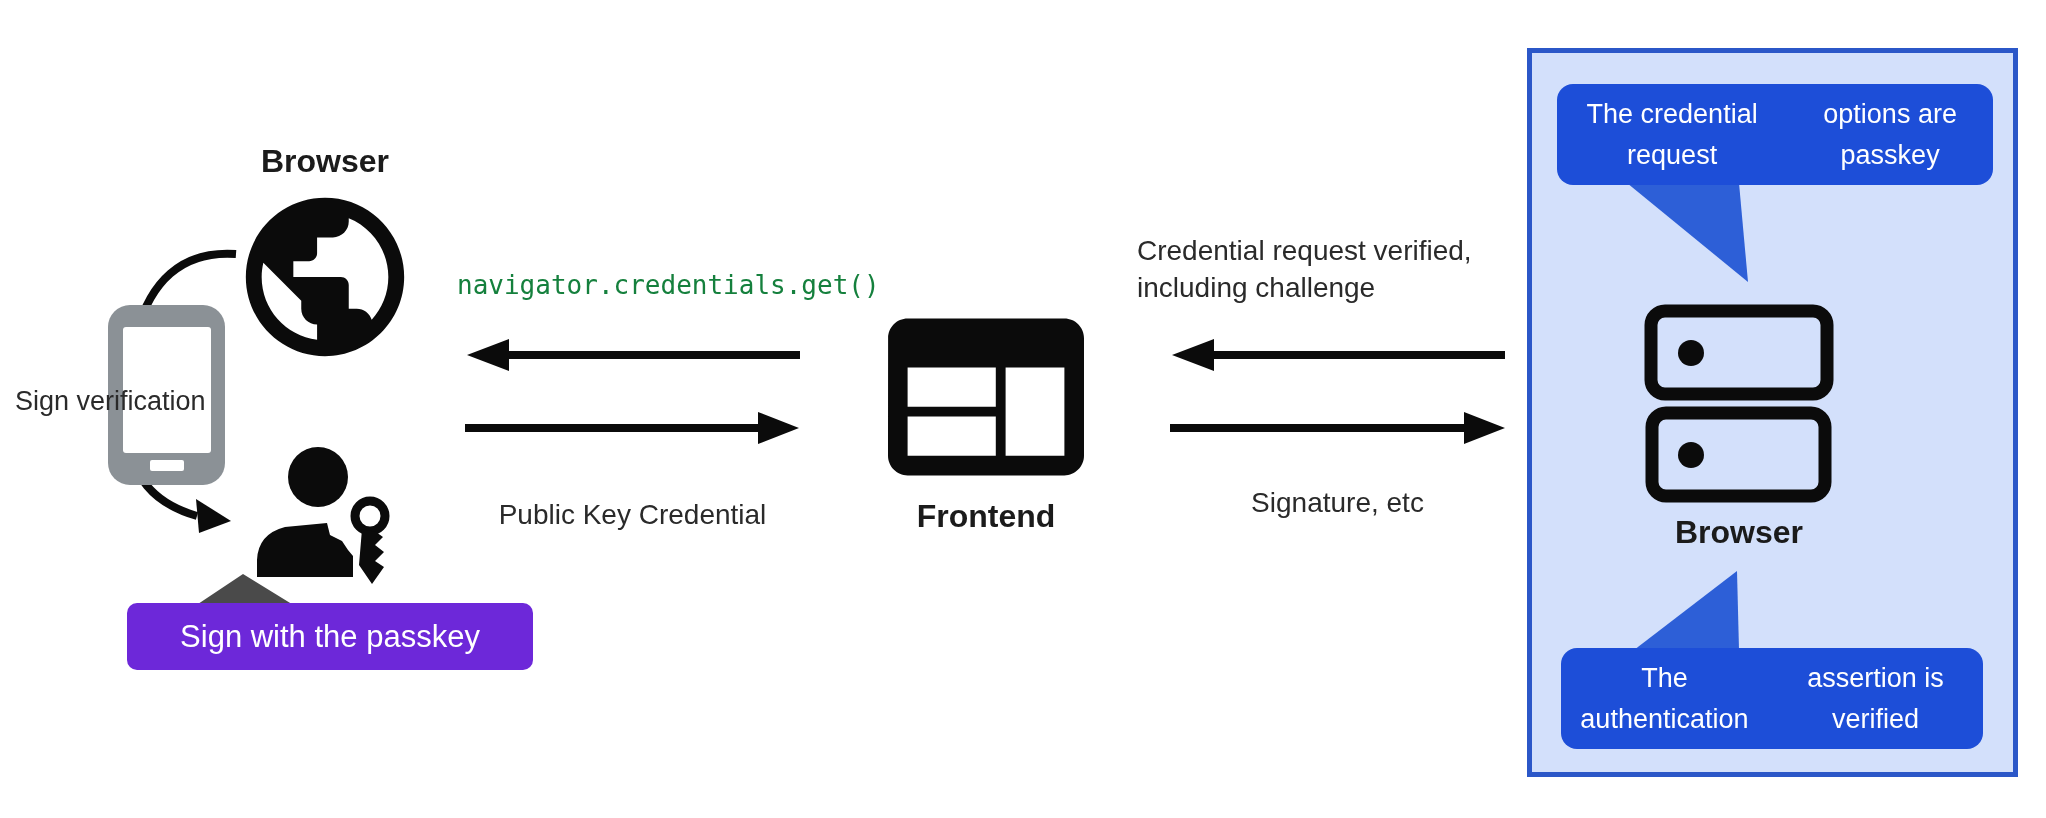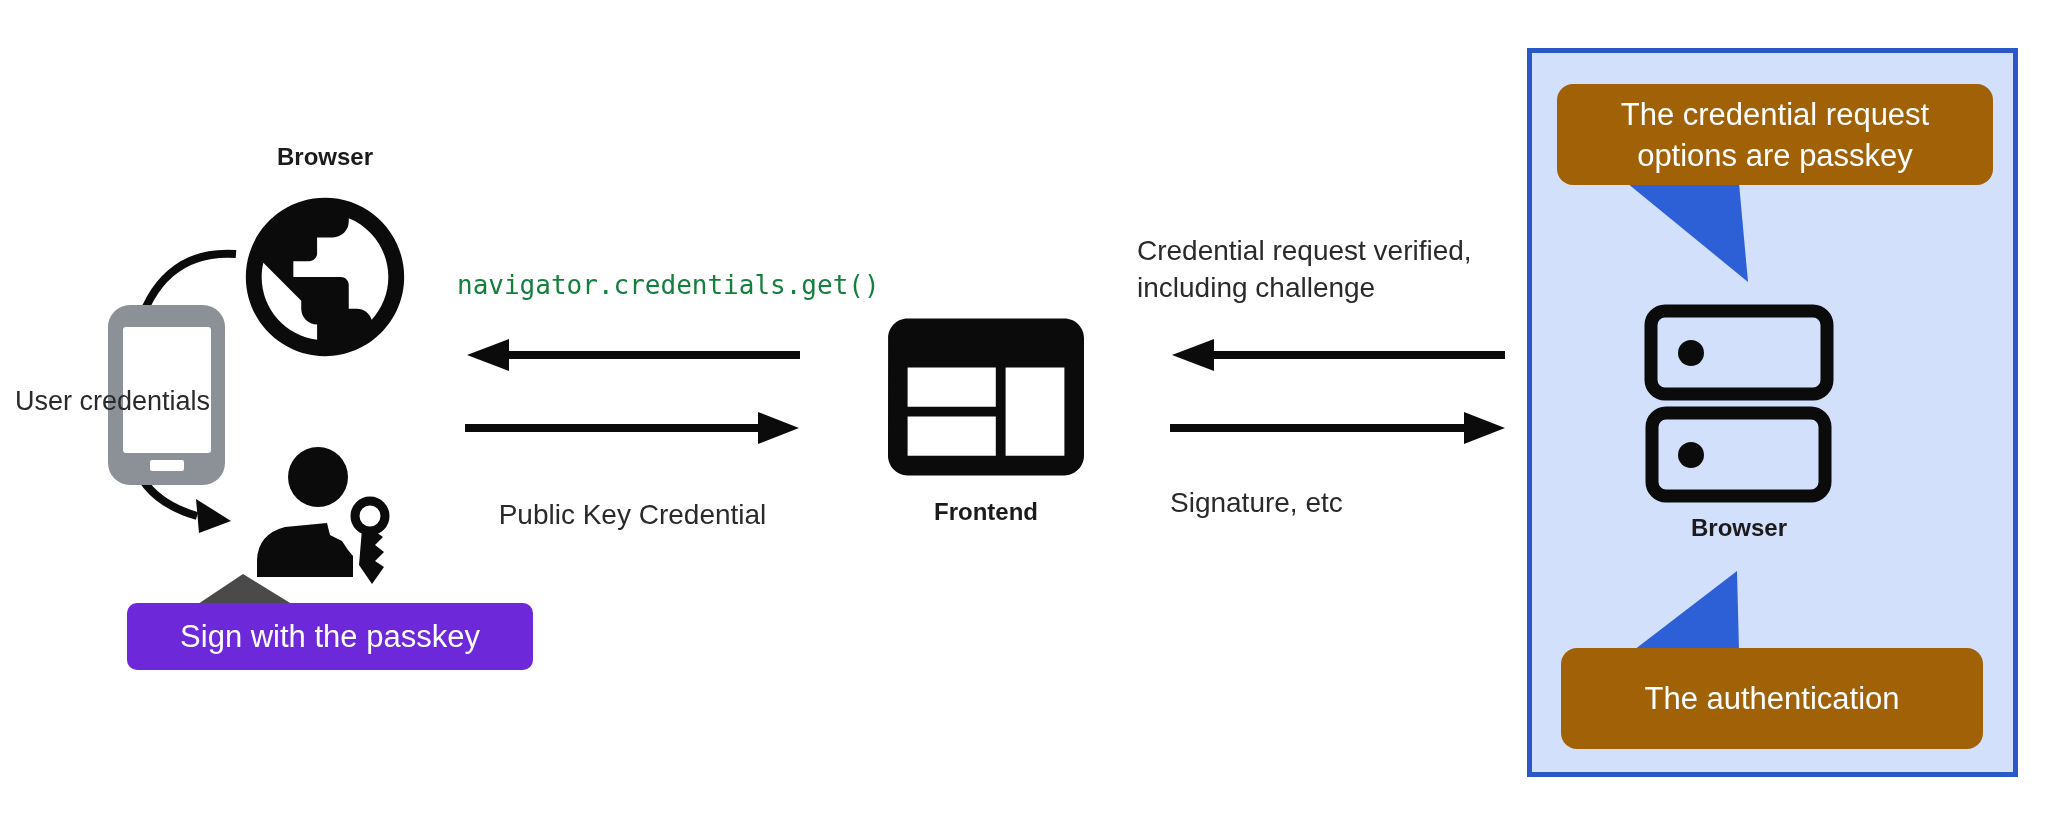"The credential request" .bubble { background: #a16207 -> #1d4ed8; flex-direction: column -> row; font-size: 31px -> 27px }
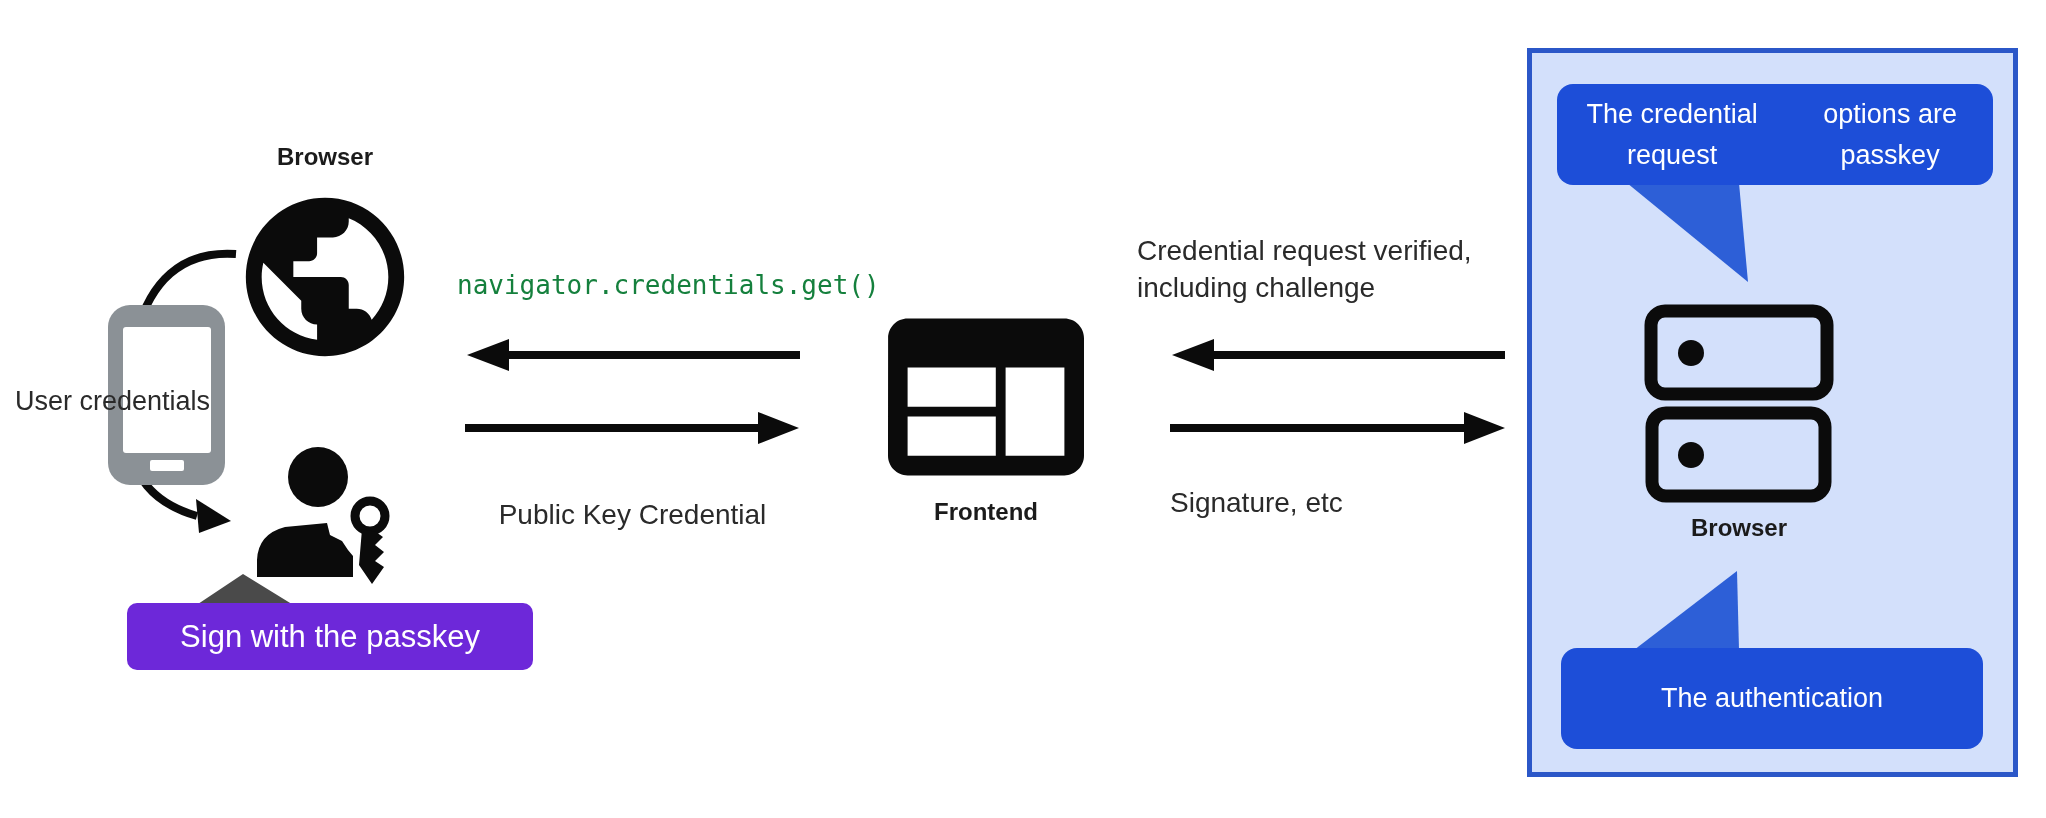"Browser" .icon-label { font-size: 24px -> 32px }
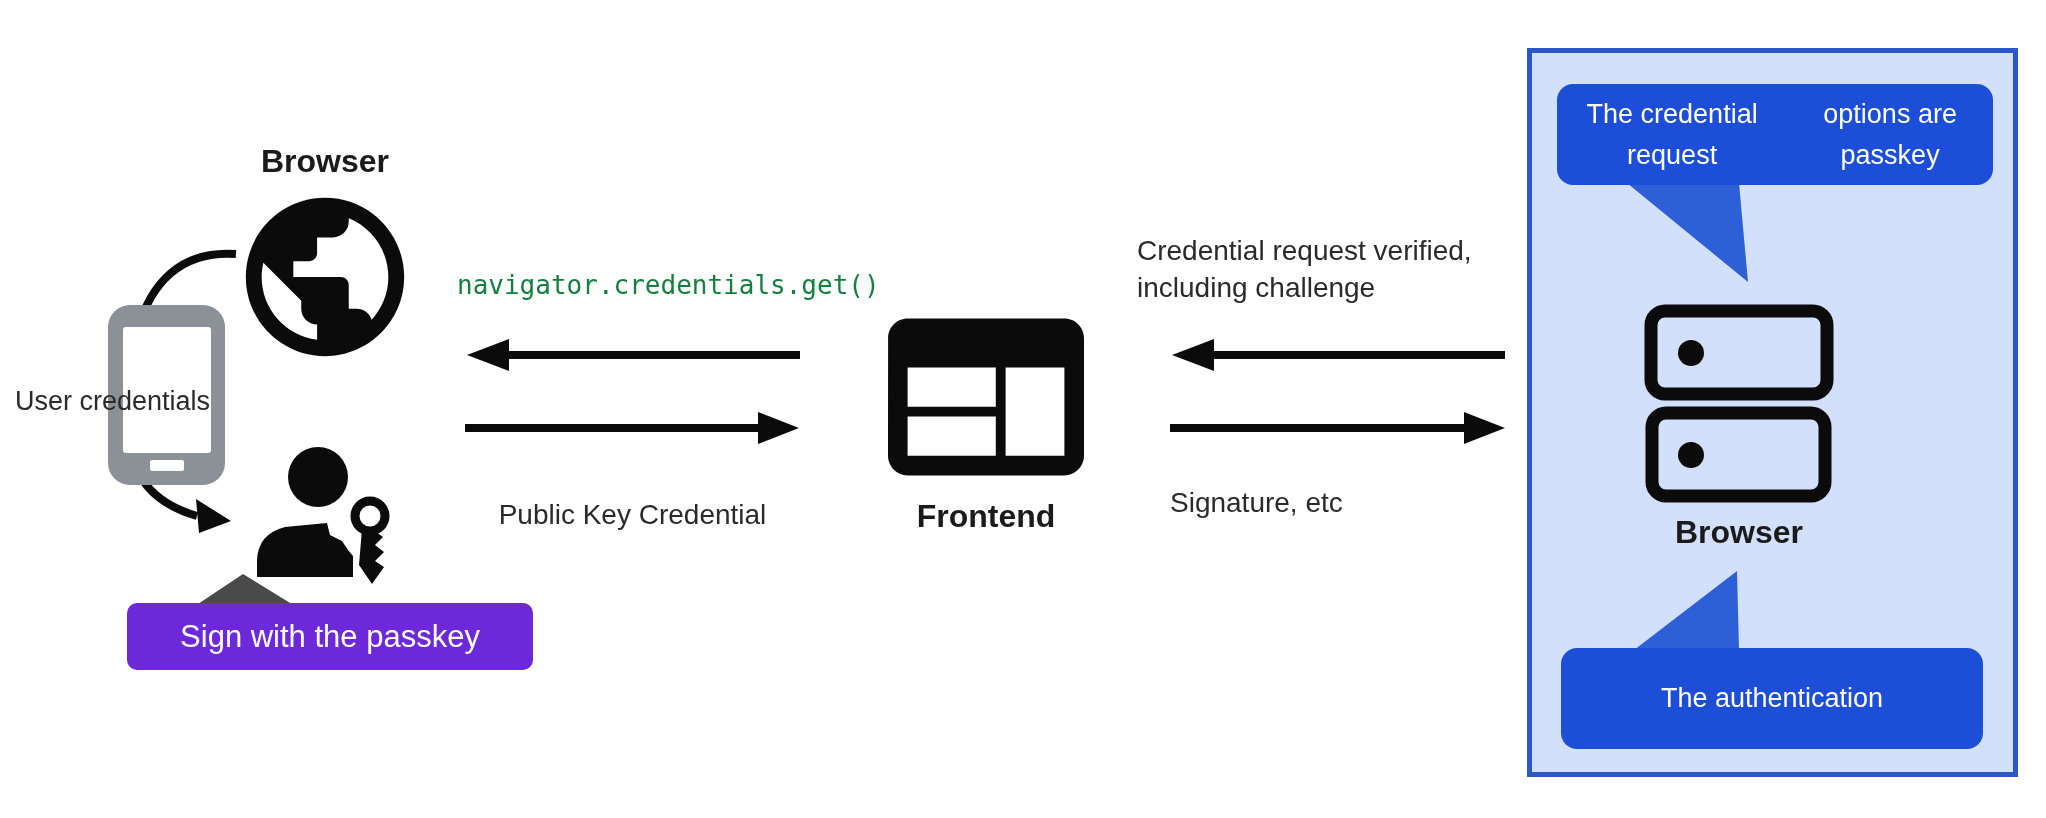"User credentials" div.abs { text: User credentials -> Sign verification }
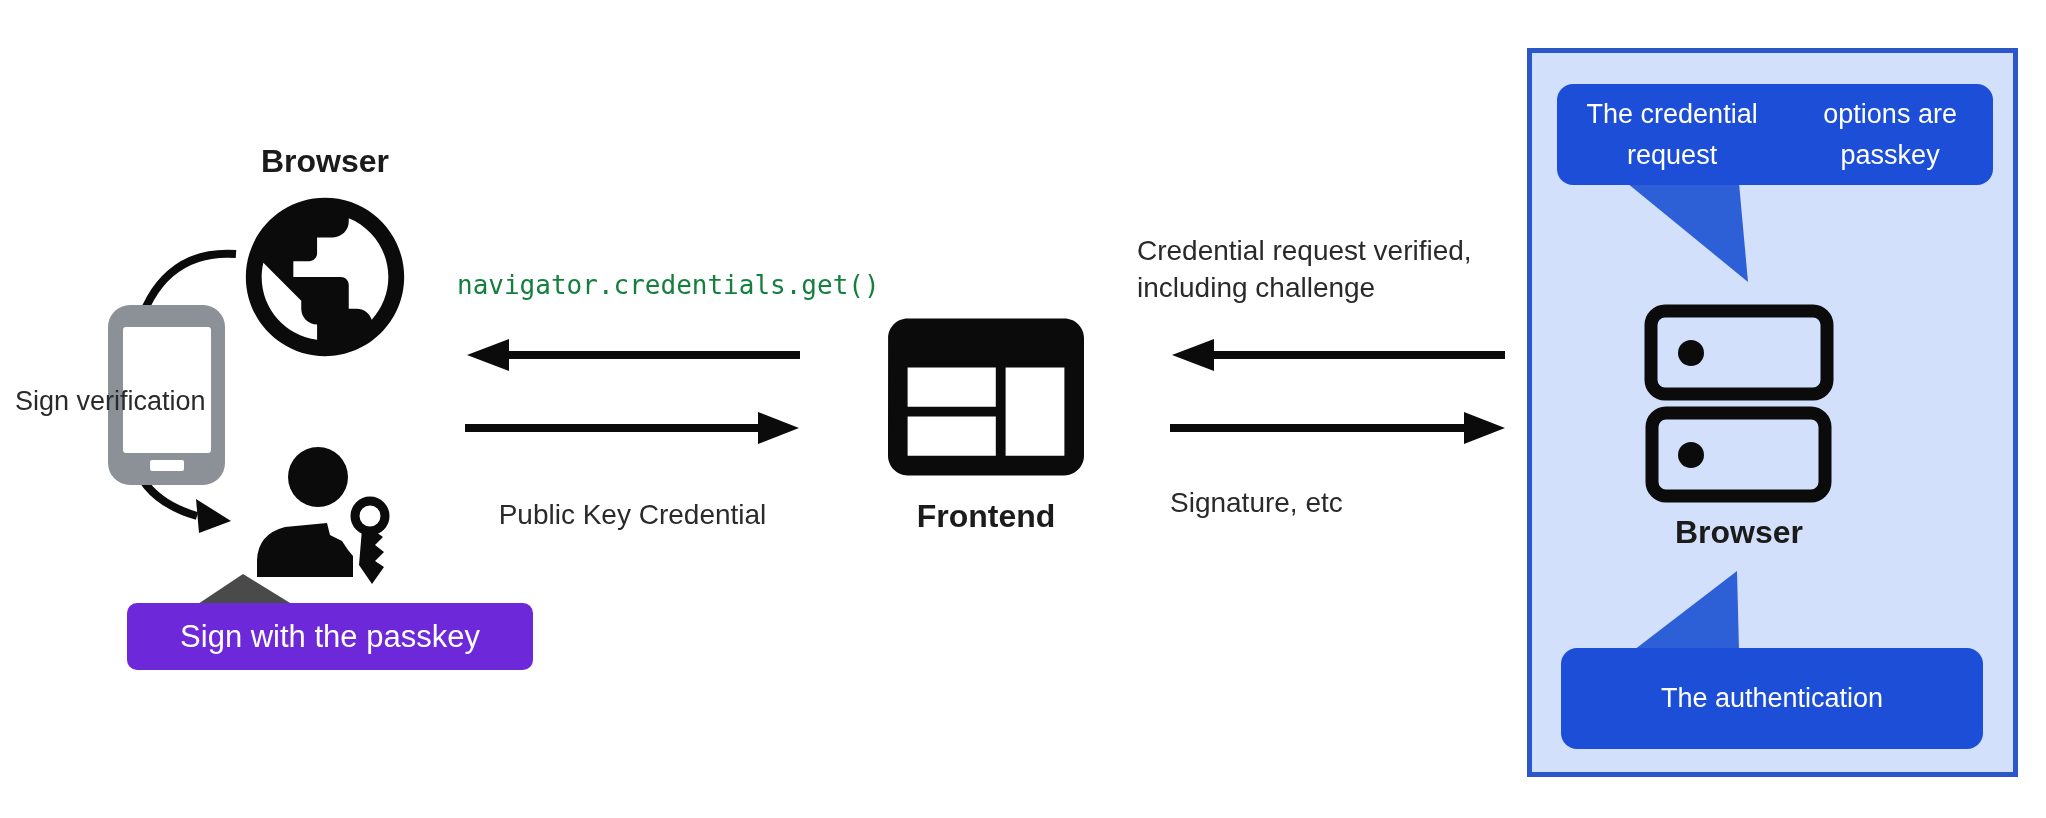"Signature, etc" div.abs { text-align: none -> center }
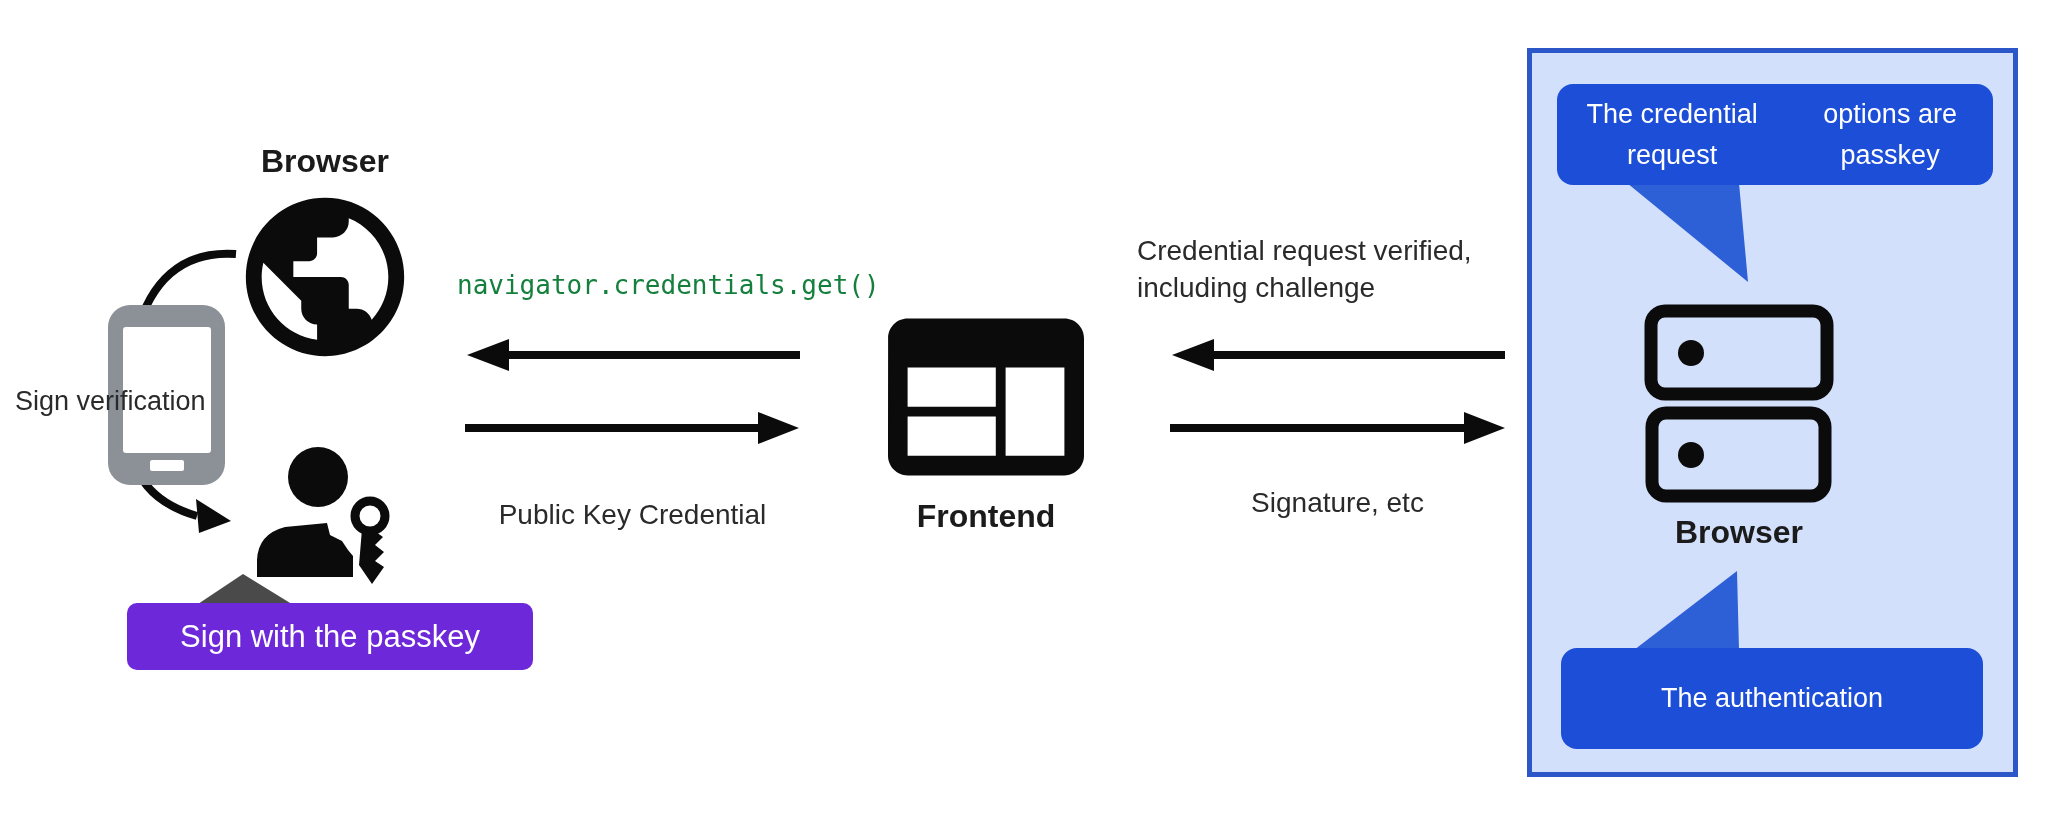"assertion is verified" div { html: none -> <div>assertion is verified</div> }
